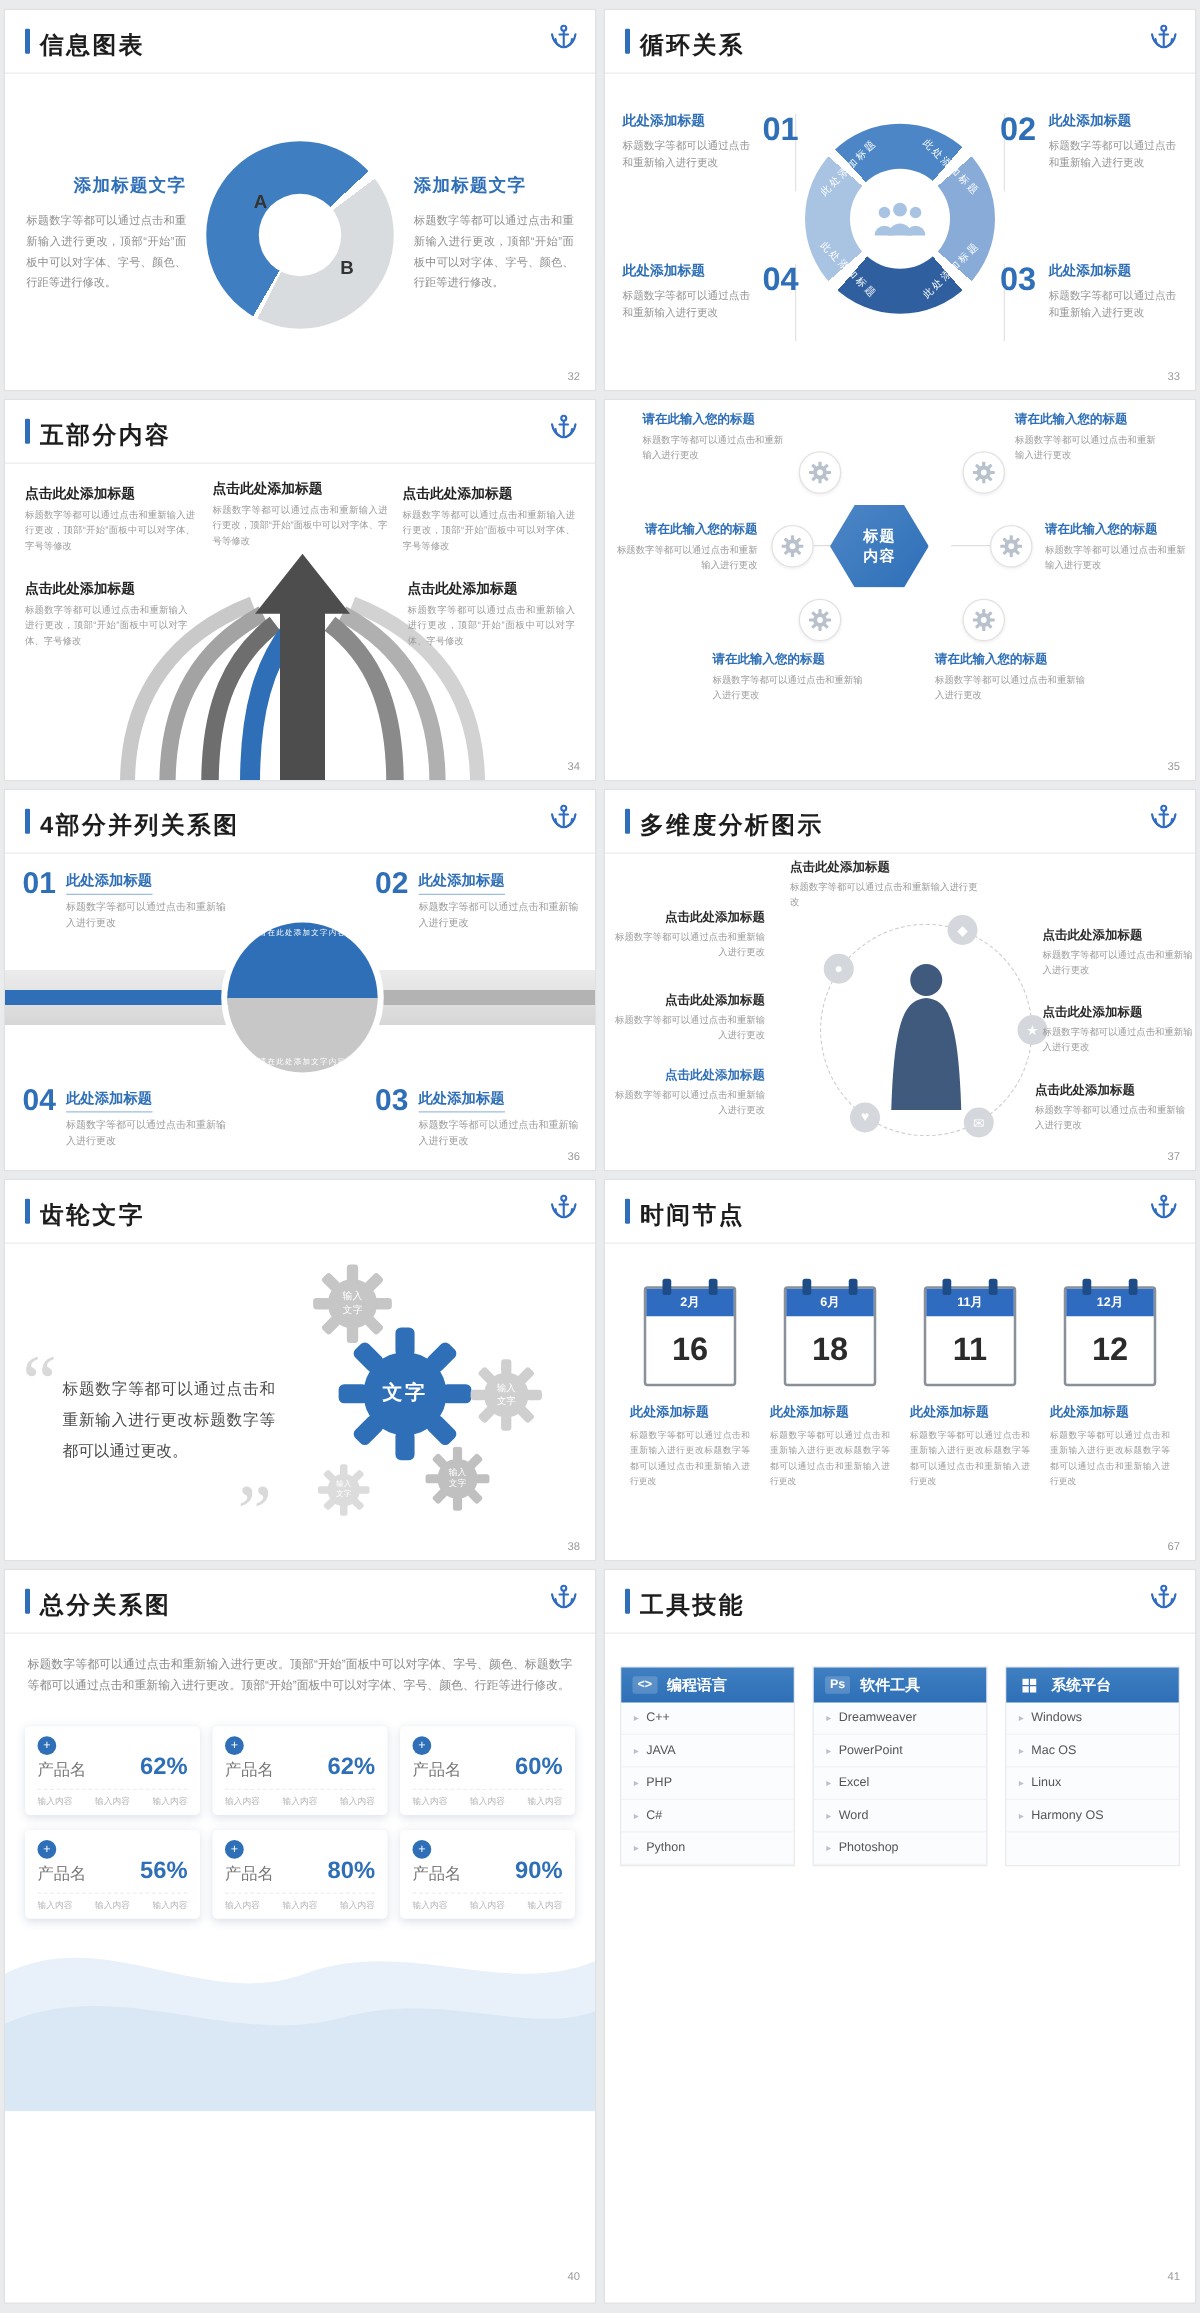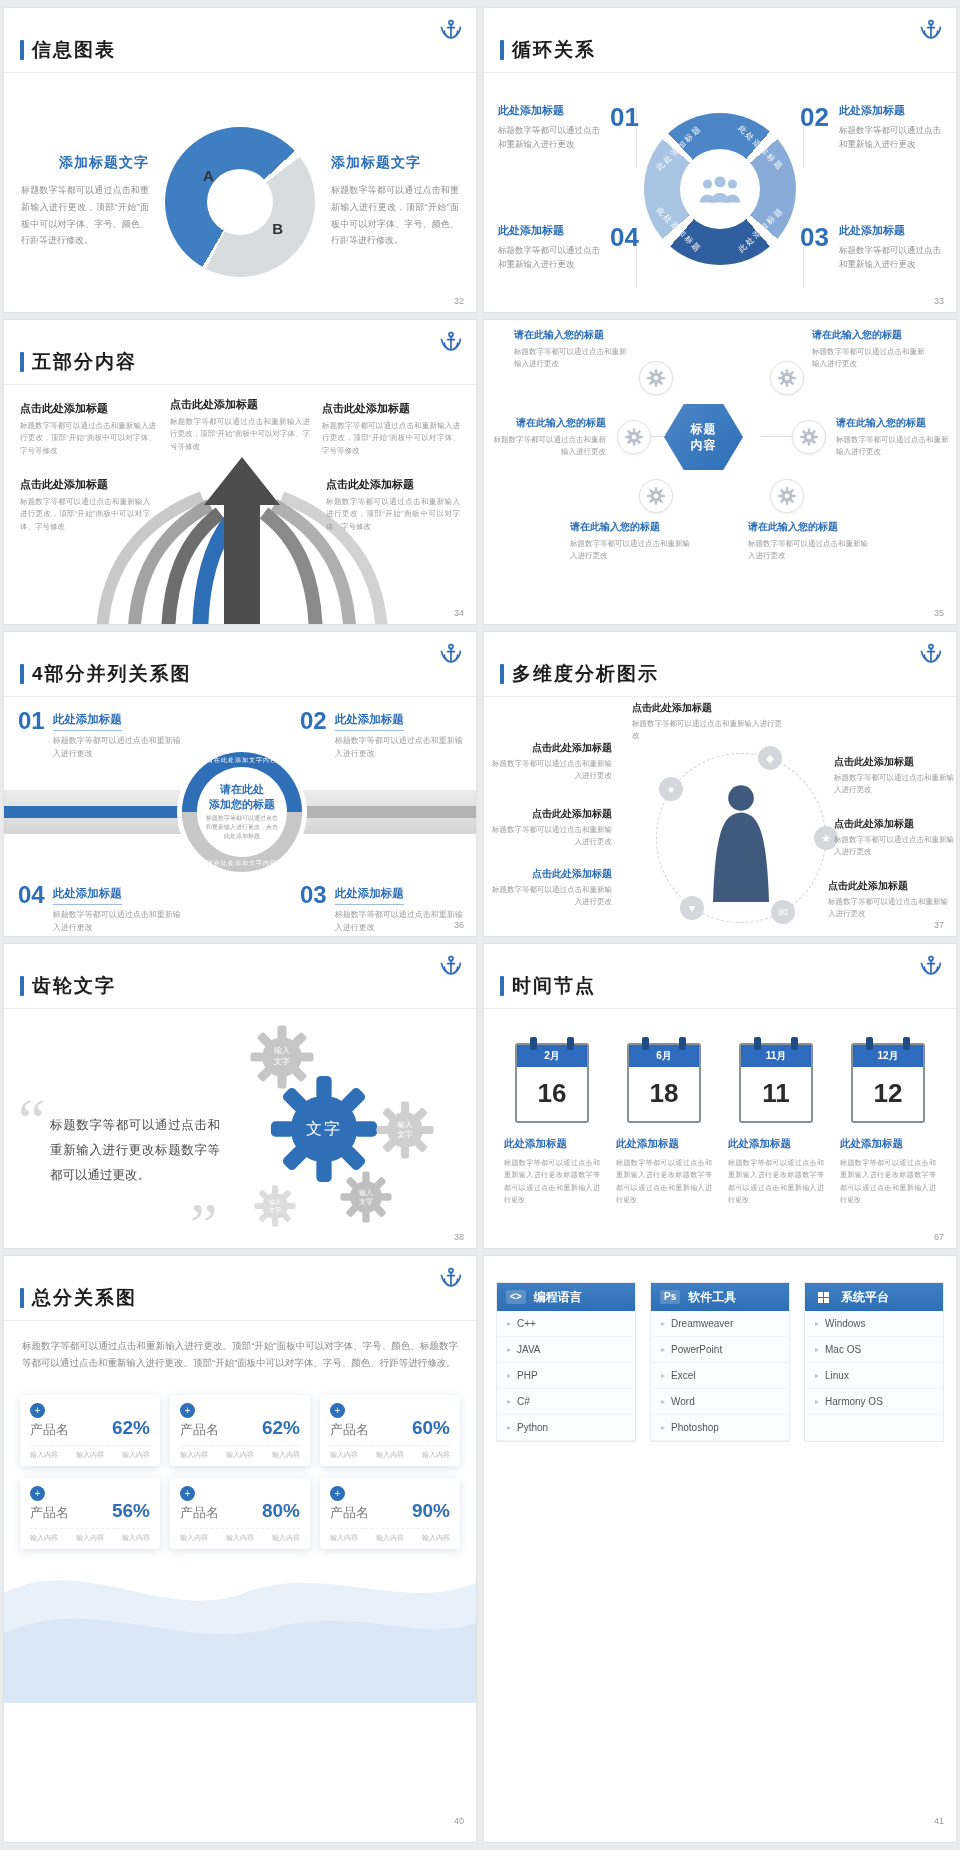"信息图表" .s-head { align-items: center -> flex-start; padding: 29px 16px 9px -> 15px 16px 9px }
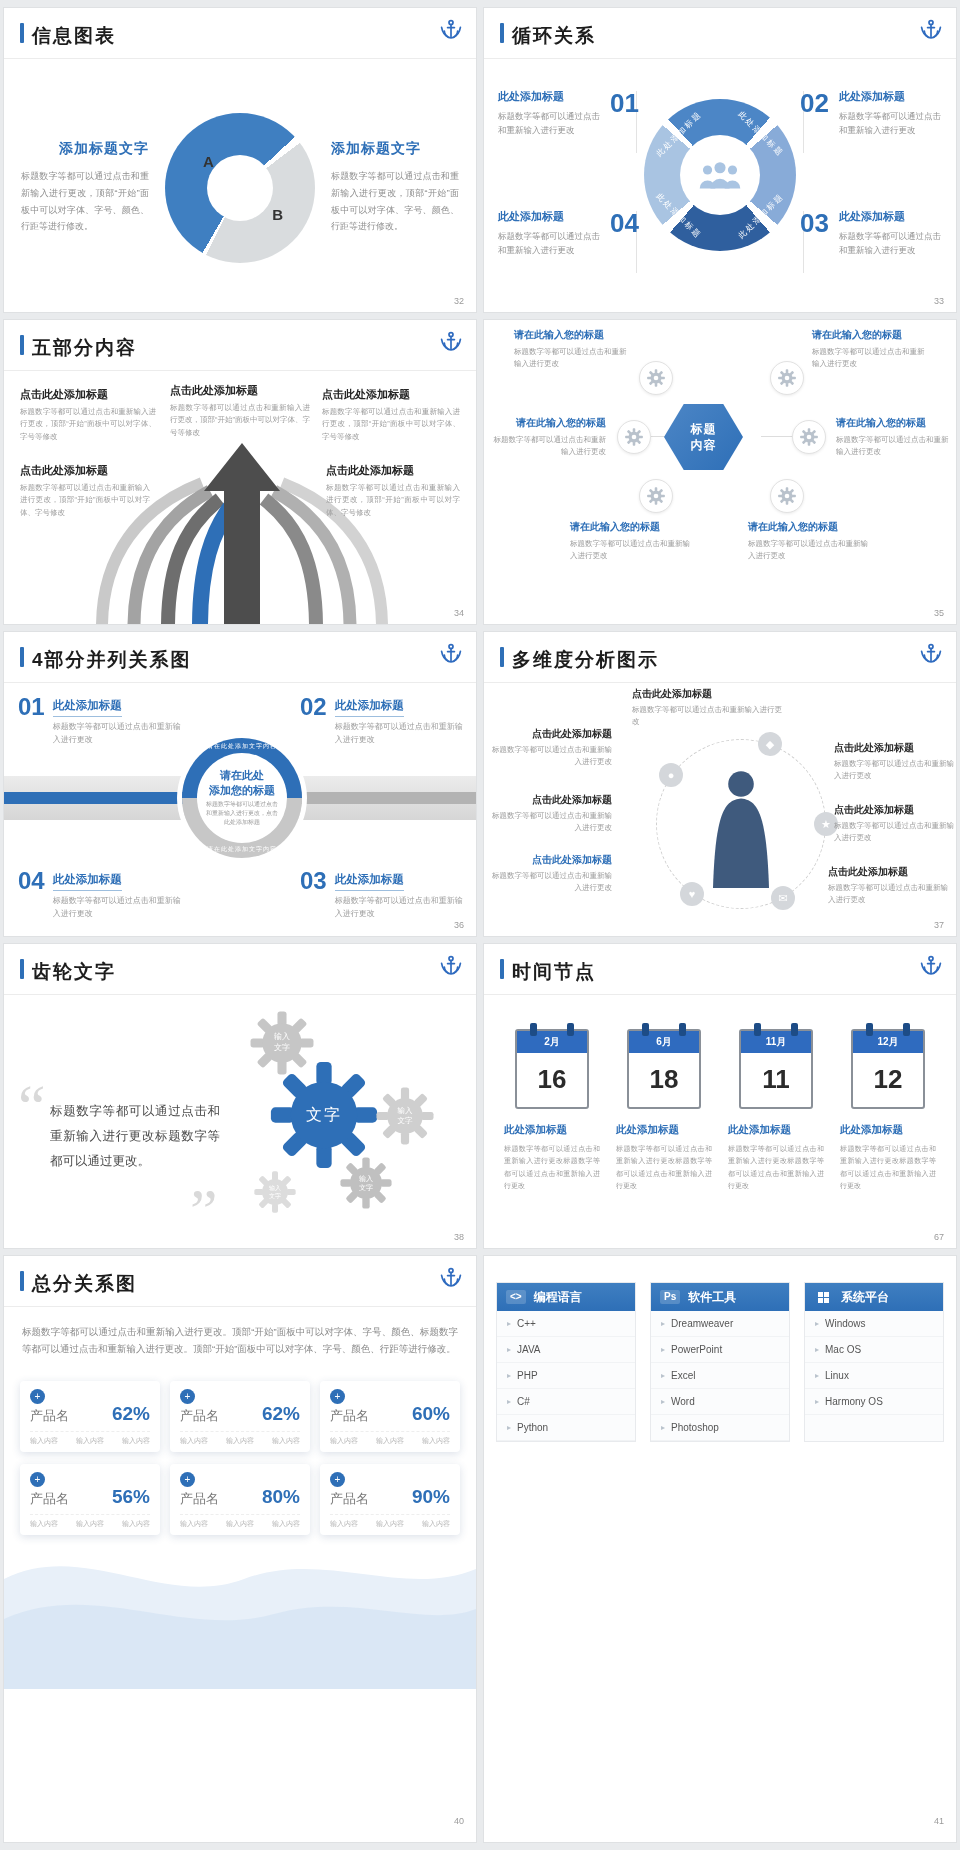"请在此处" div.s36-core { html: <div> <h5> <span>请在此处</span> <span>添加您的标题</span> </h5> <p>标题数字等都可以通过点击和重新输入进行更改，点击此处添加标题</p> </div> -> none }
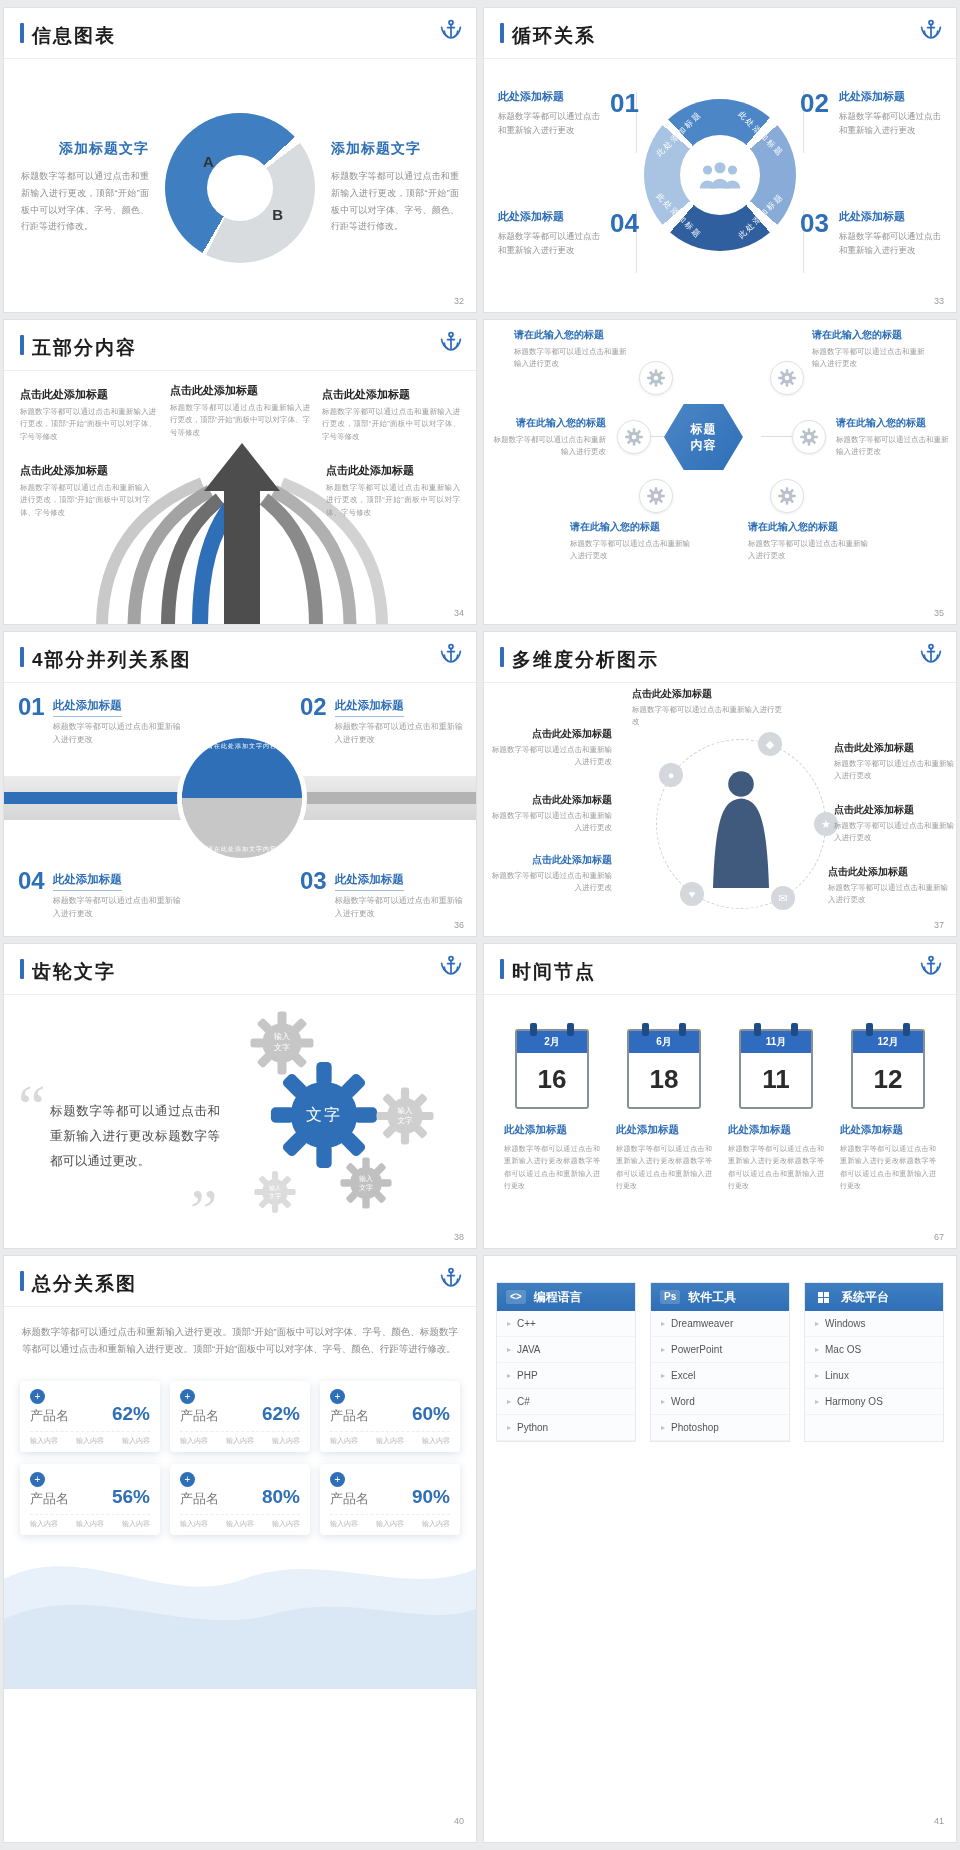"文字" .g2 .gear-label { font-weight: 400 -> 700 }
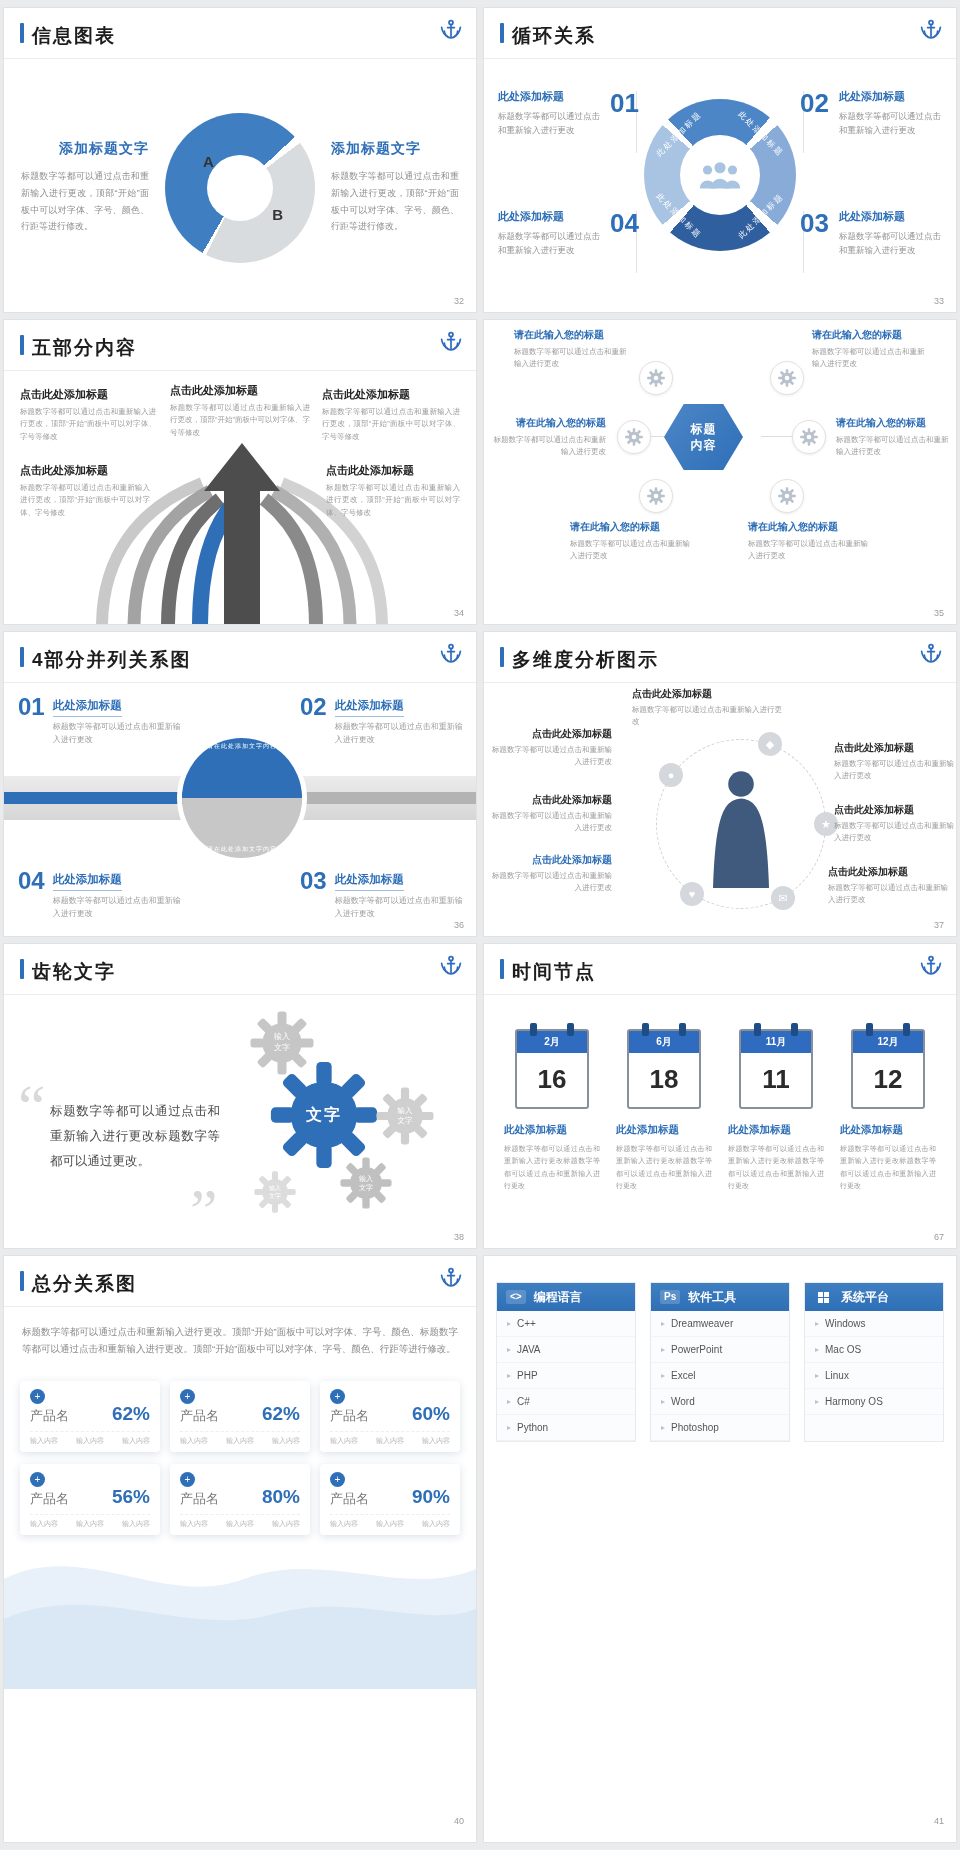"工具技能" header.s-head { html: none -> <header> <span></span> <h2>工具技能</h2> <svg> <use></use> </svg> </header> }
